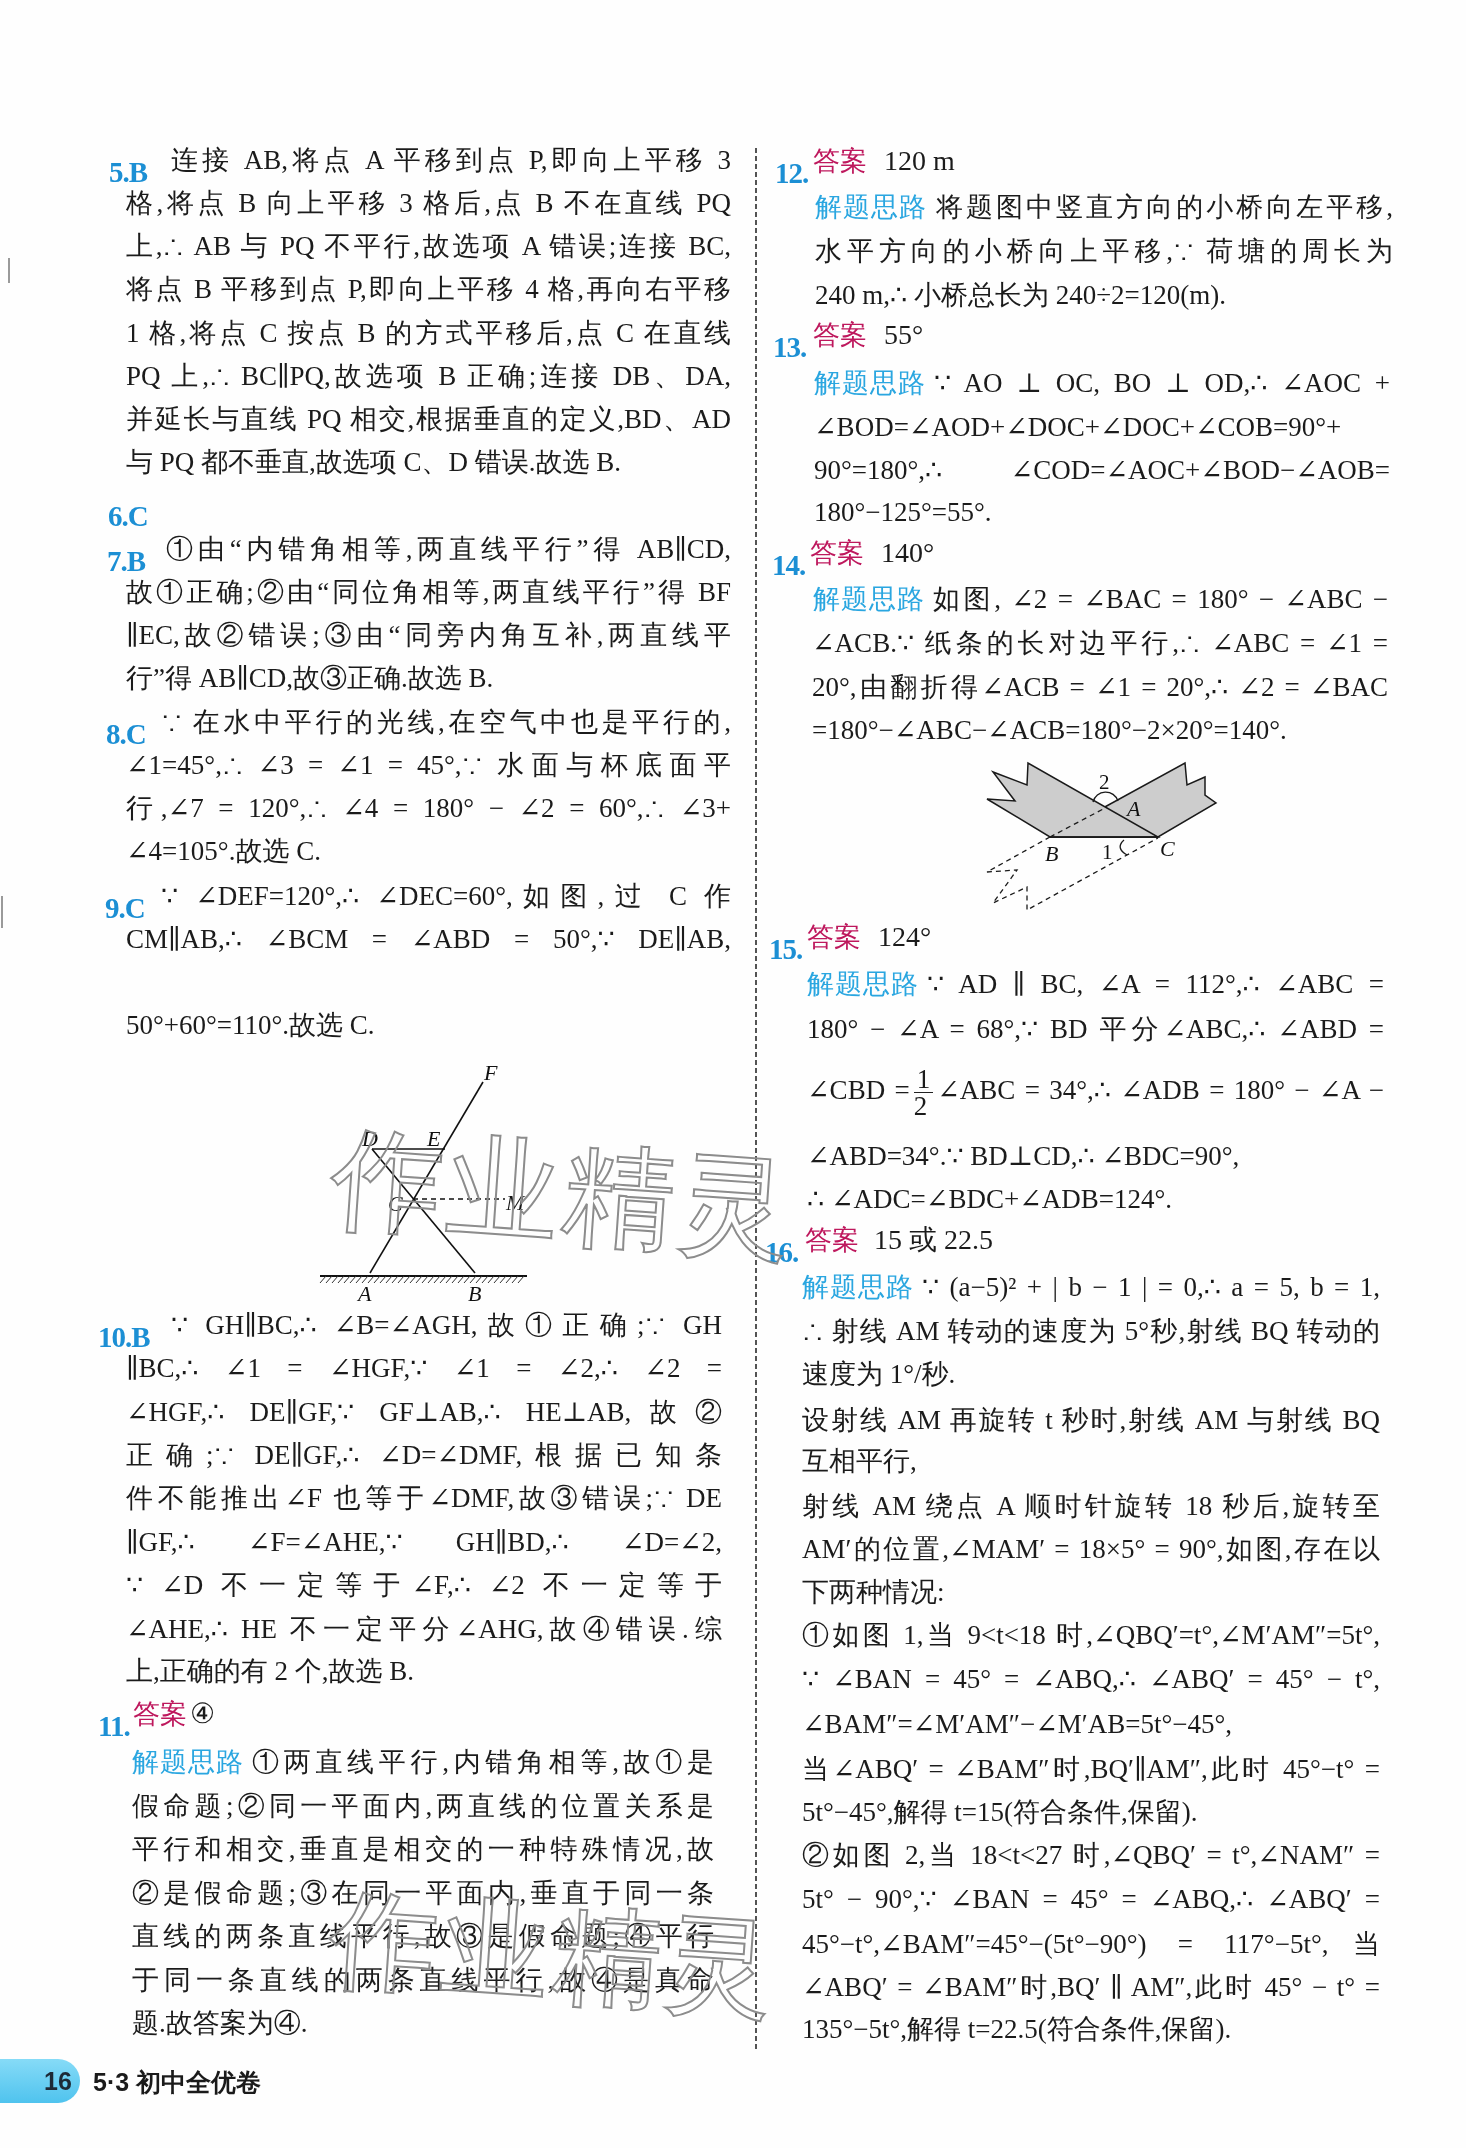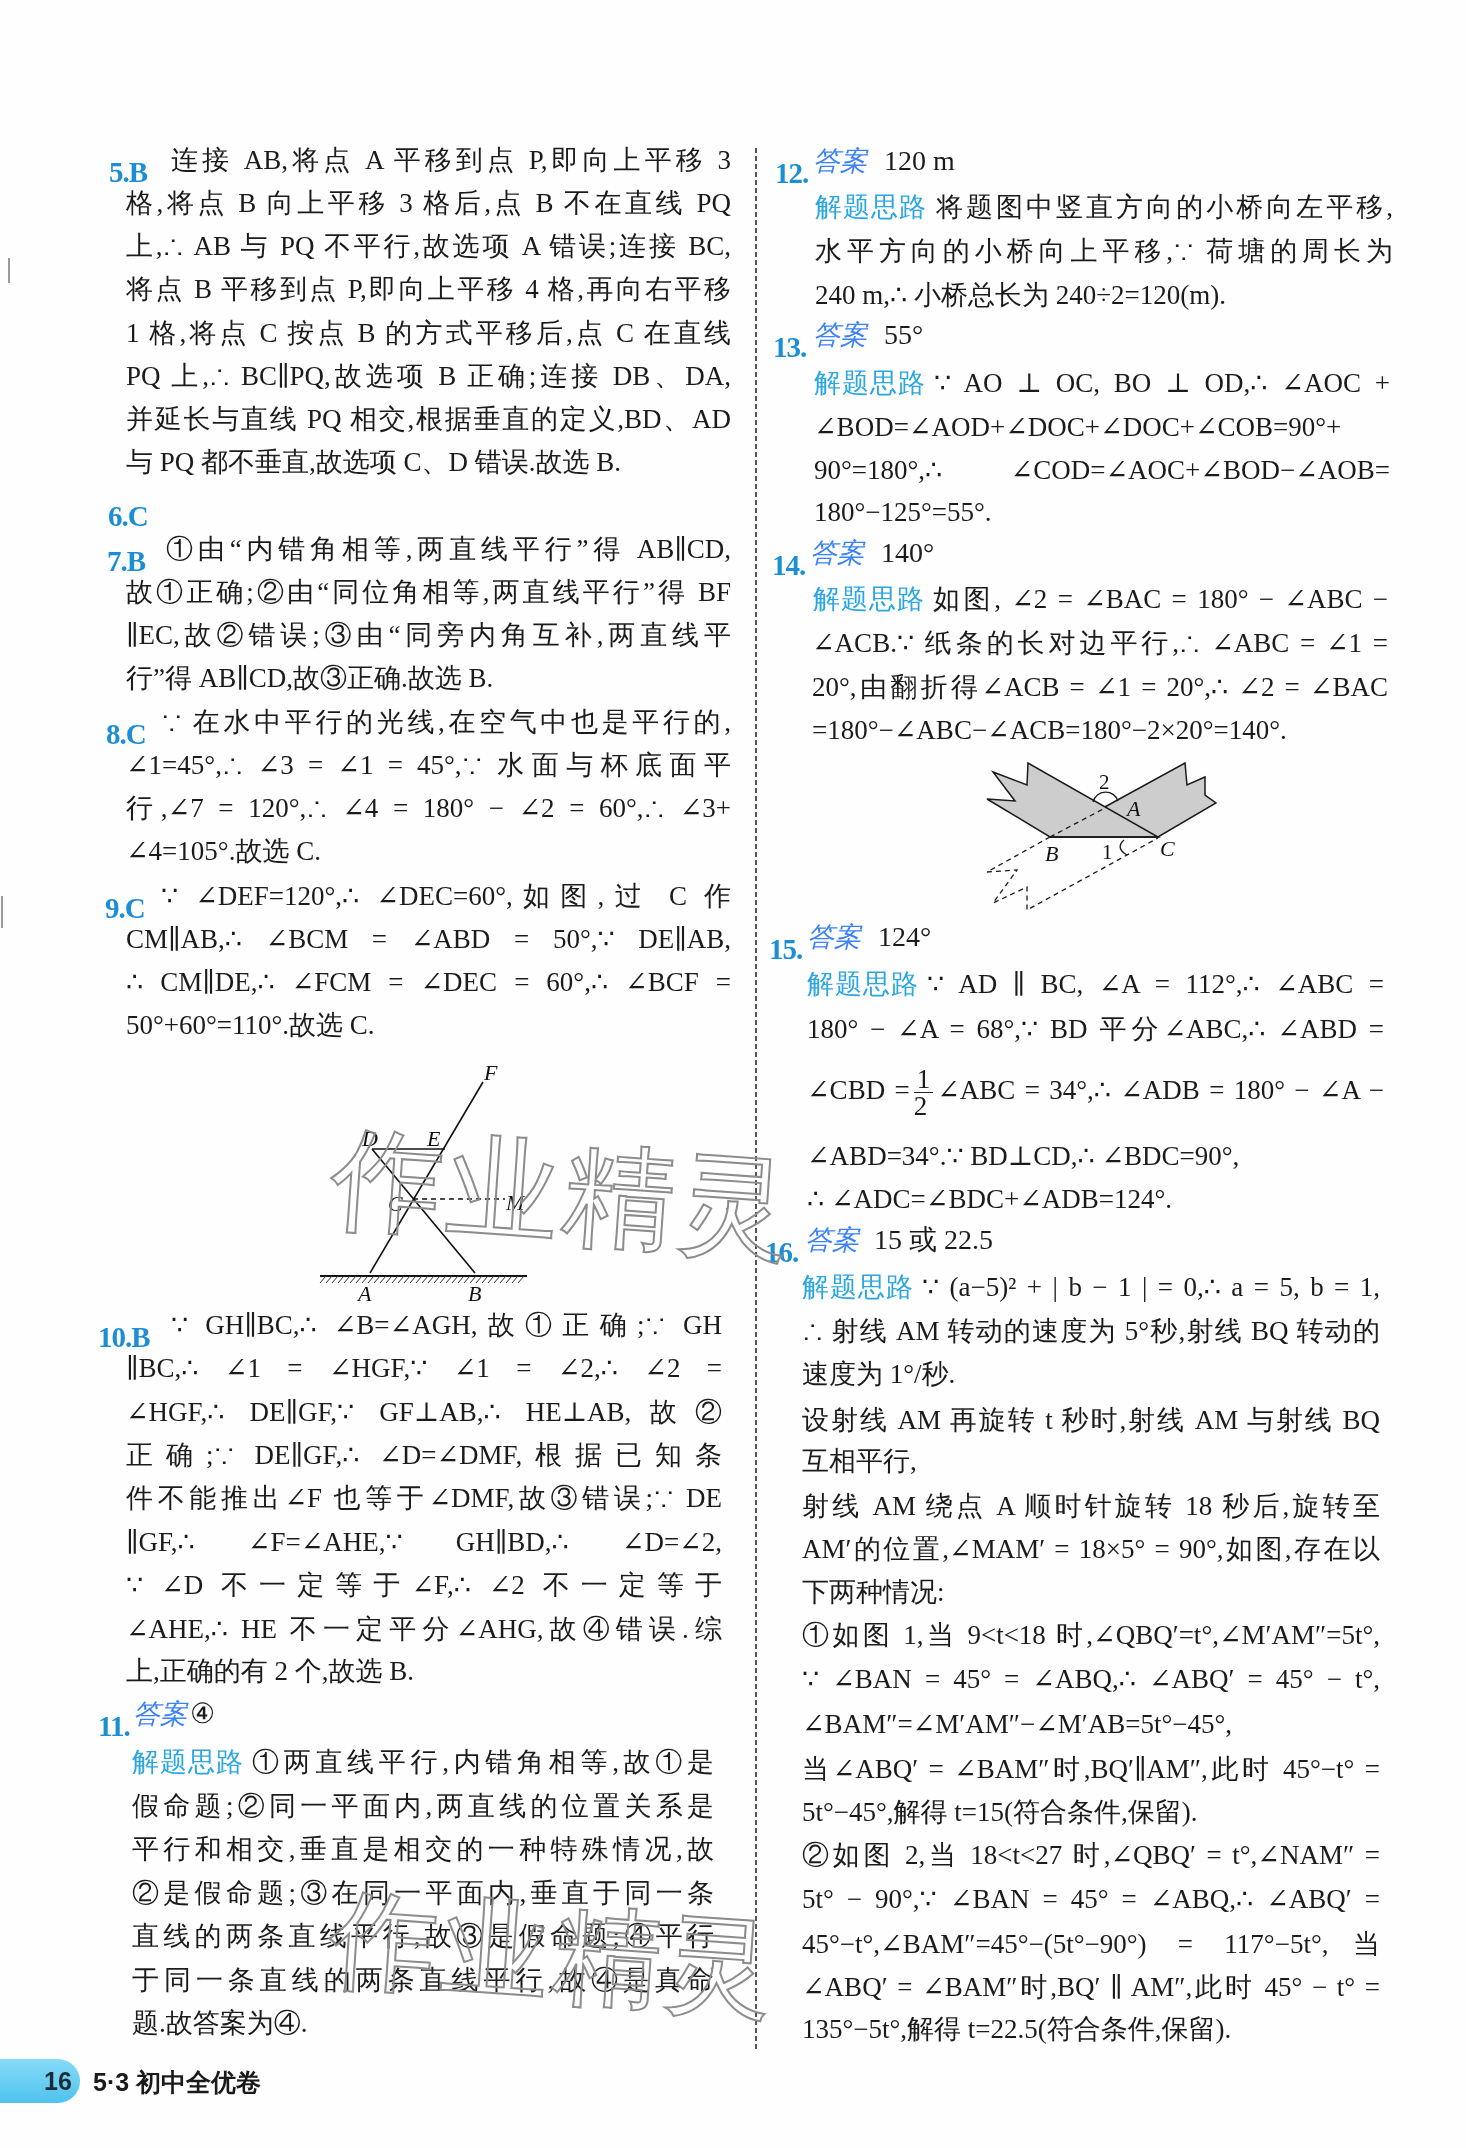"答案" .al { color: #3b82f6 -> #be185d; font-style: italic -> none }
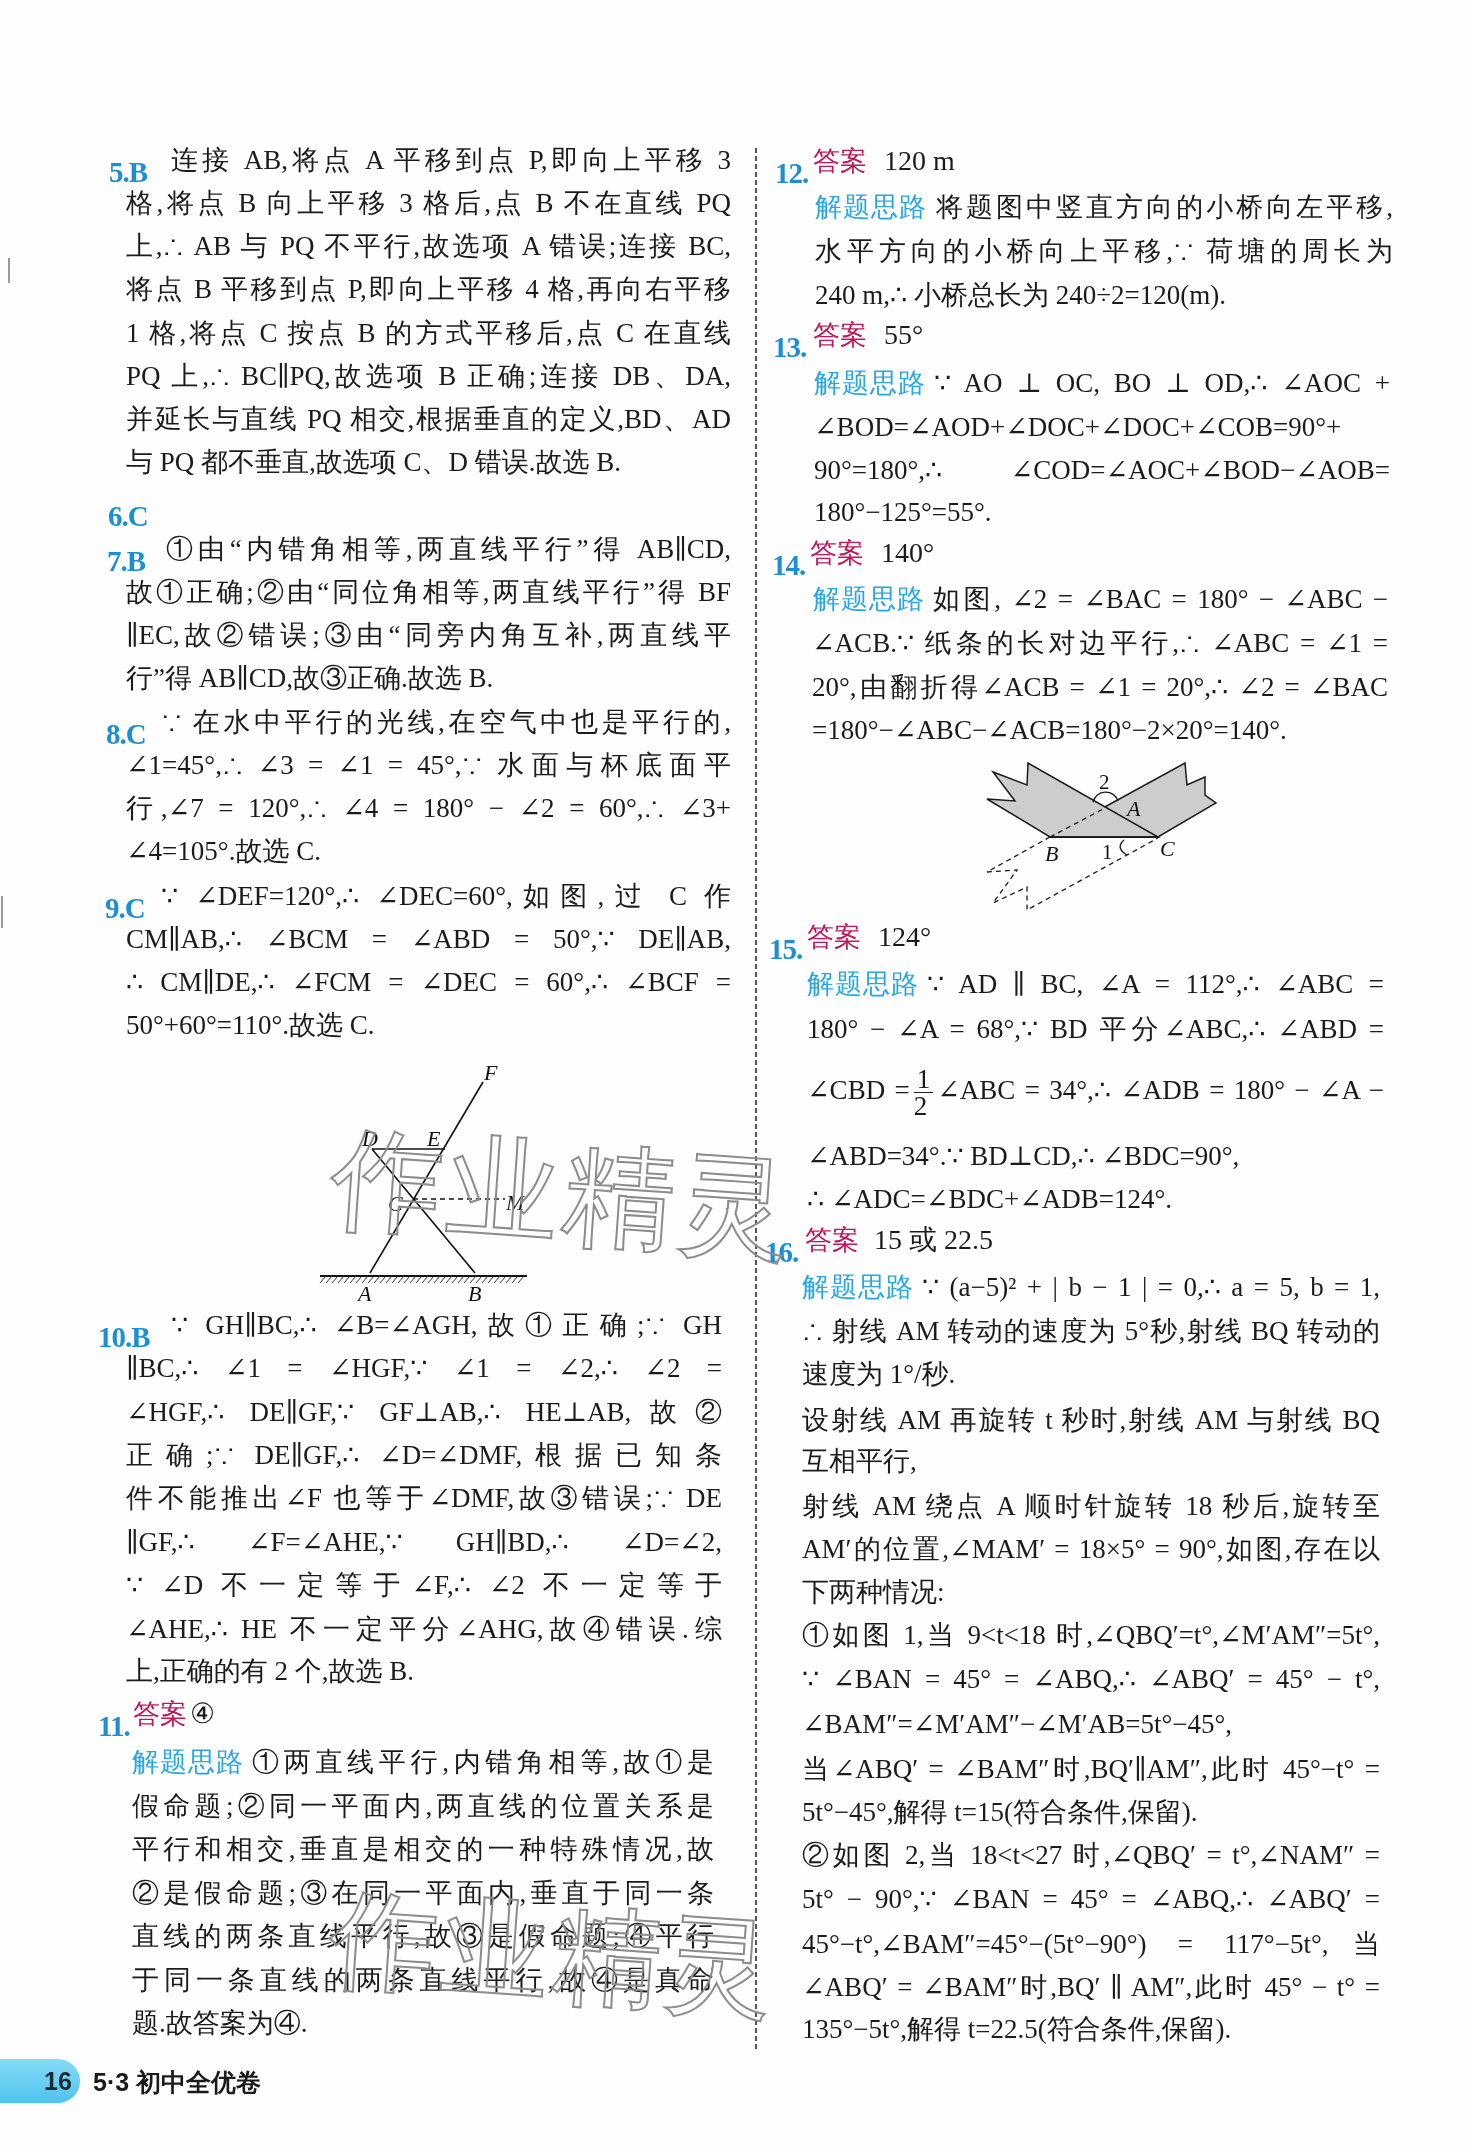"∴ CM∥DE,∴ ∠FCM = ∠DEC" div.ln { html: <div>∴ CM∥DE,∴ ∠FCM = ∠DEC = 60°,∴ ∠BCF =</div> -> none }
